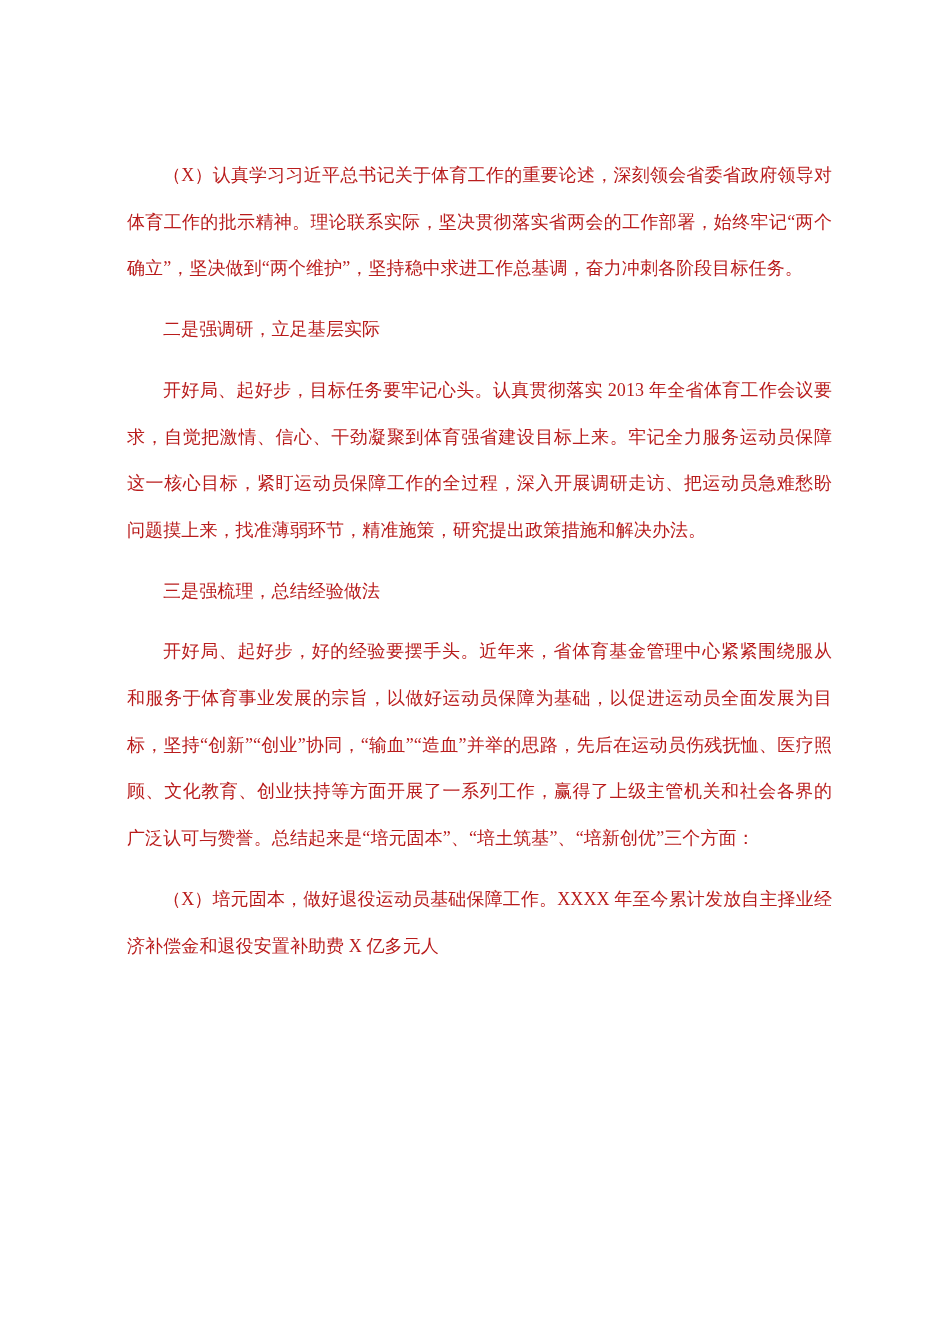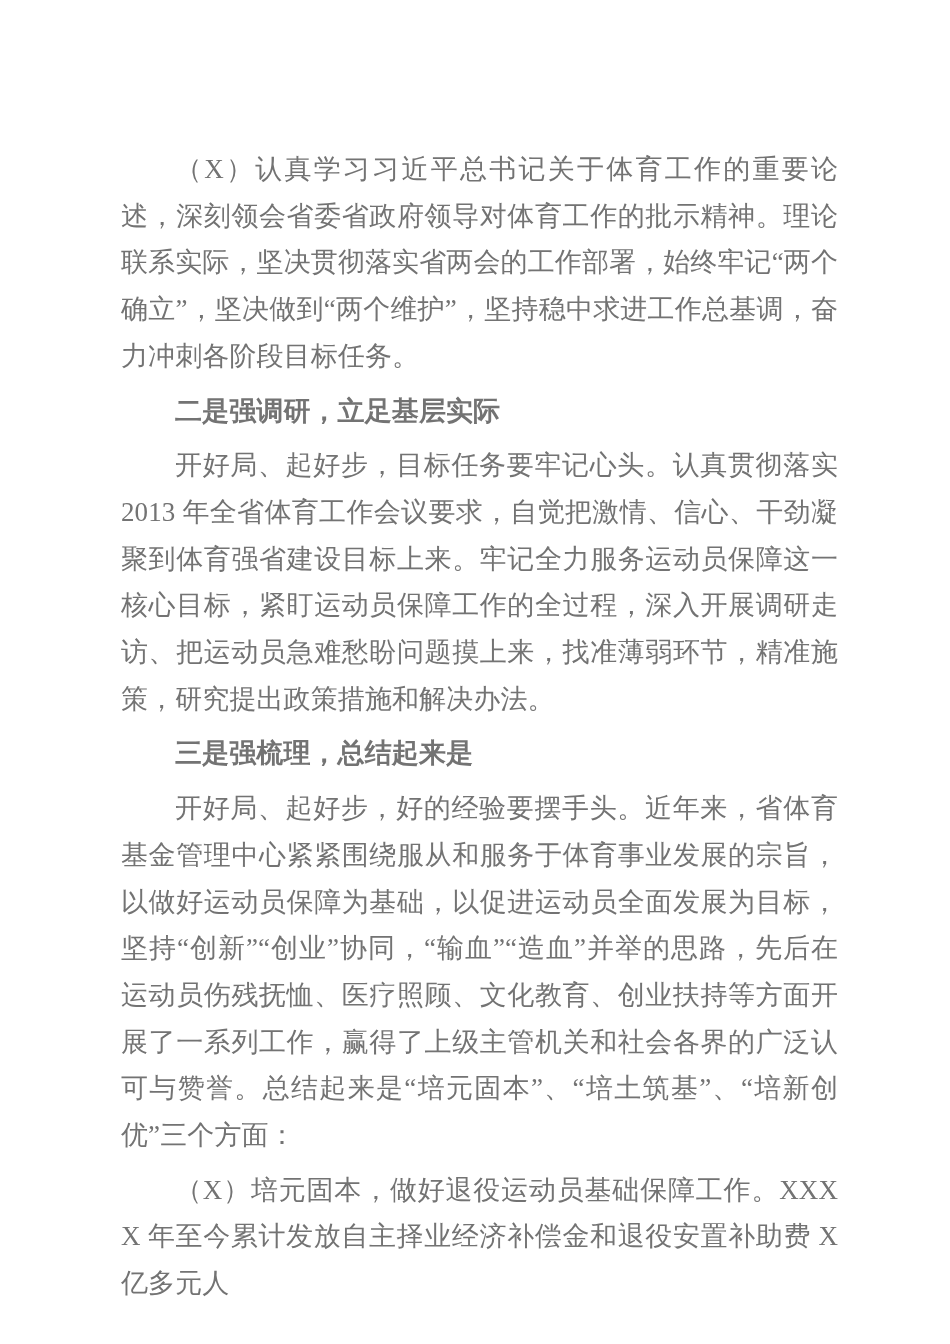"（X）认真学习习近平总书记关于体育工作的重要论述，深刻领会省委省政府领导对体育工" .para, .heading { color: #737373 -> #b91c1c; font-size: 27px -> 18px; margin: 8px -> 14px }
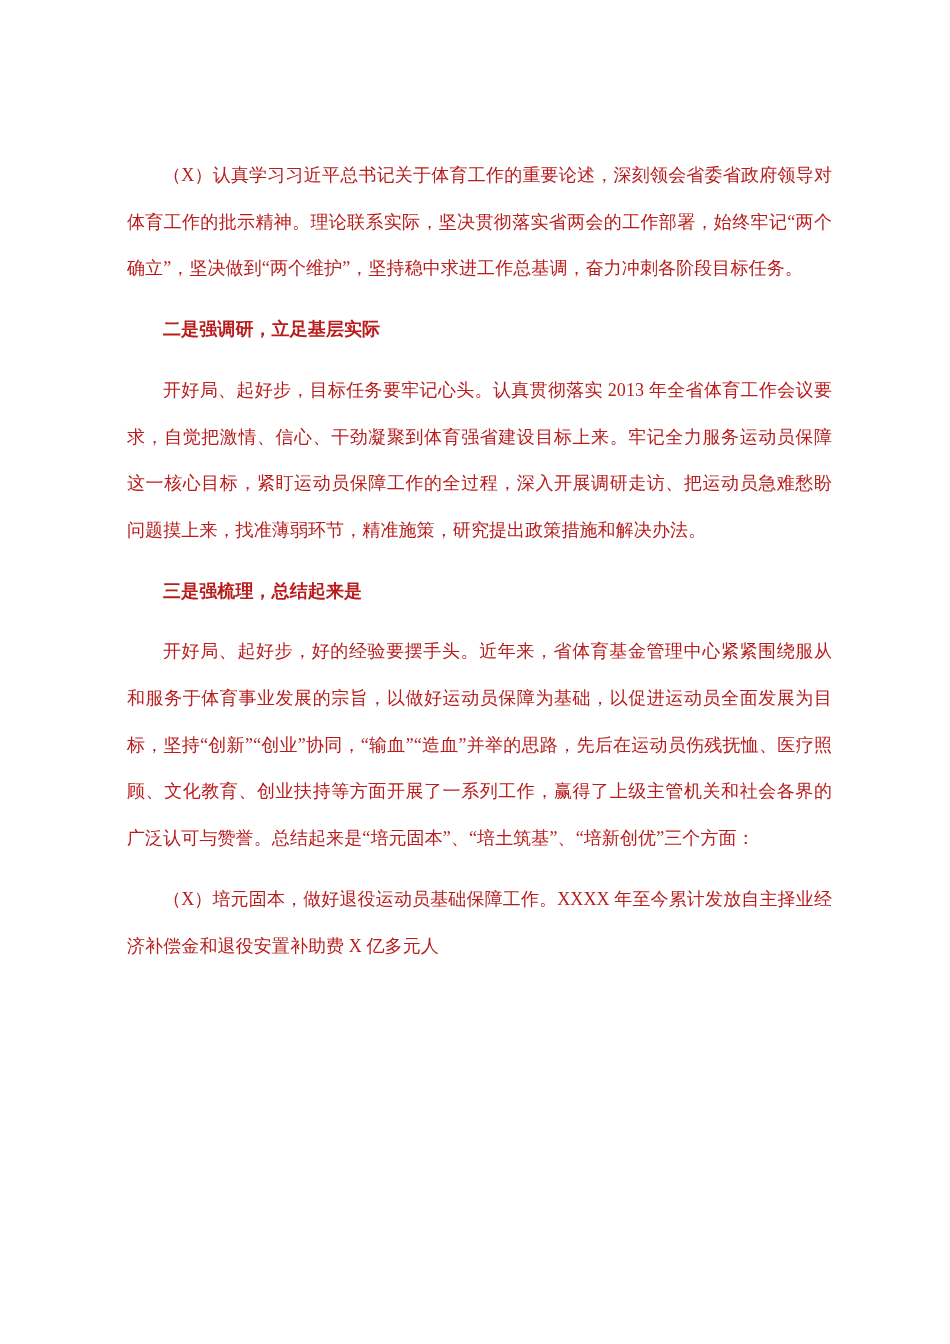"二是强调研，立足基层实际" .heading { font-weight: bold -> normal }
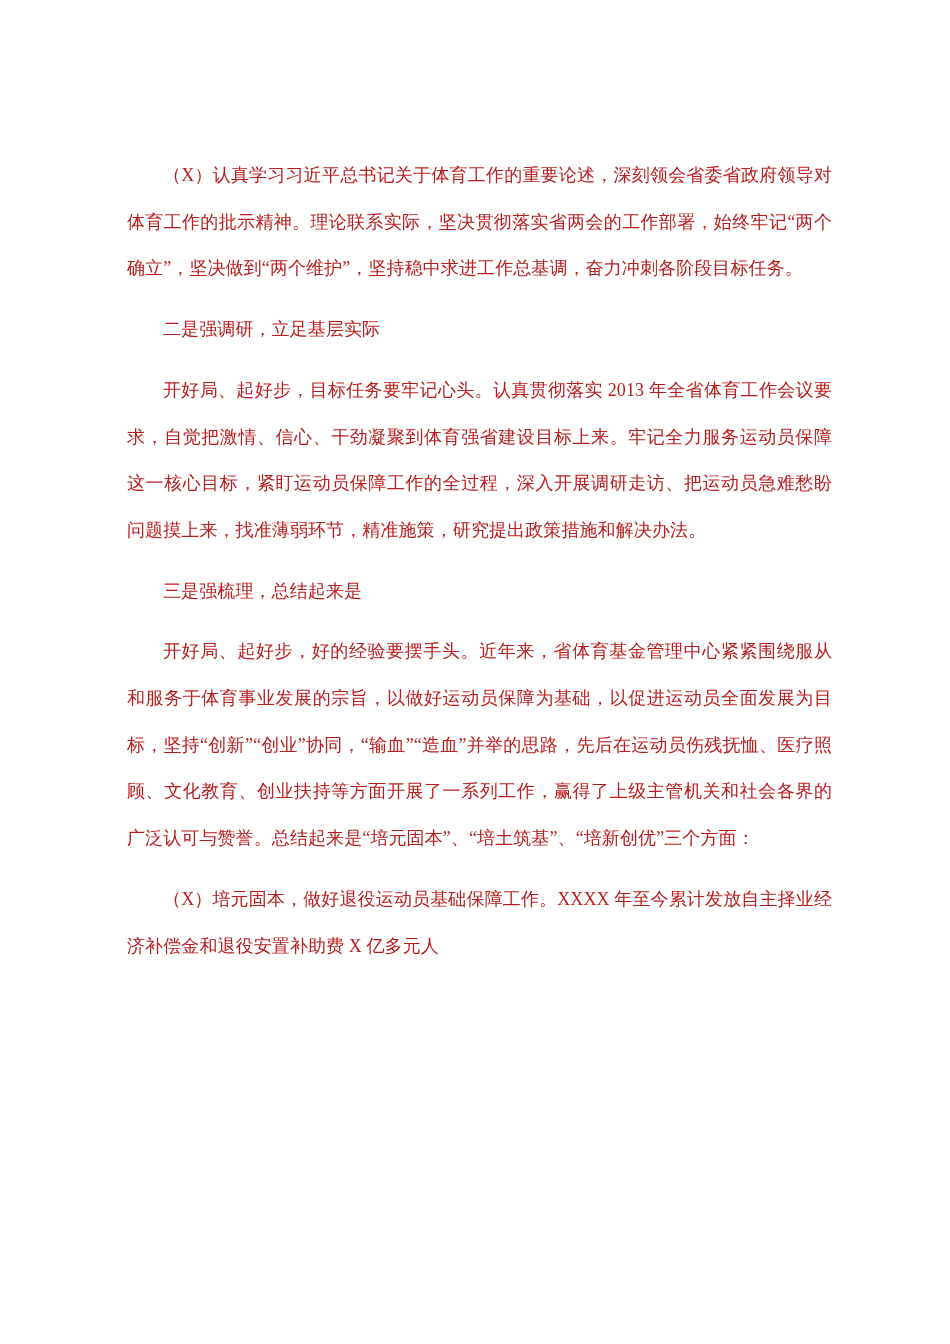"三是强梳理，总结起来是" h2.heading { text: 起来是 -> 经验做法 }
